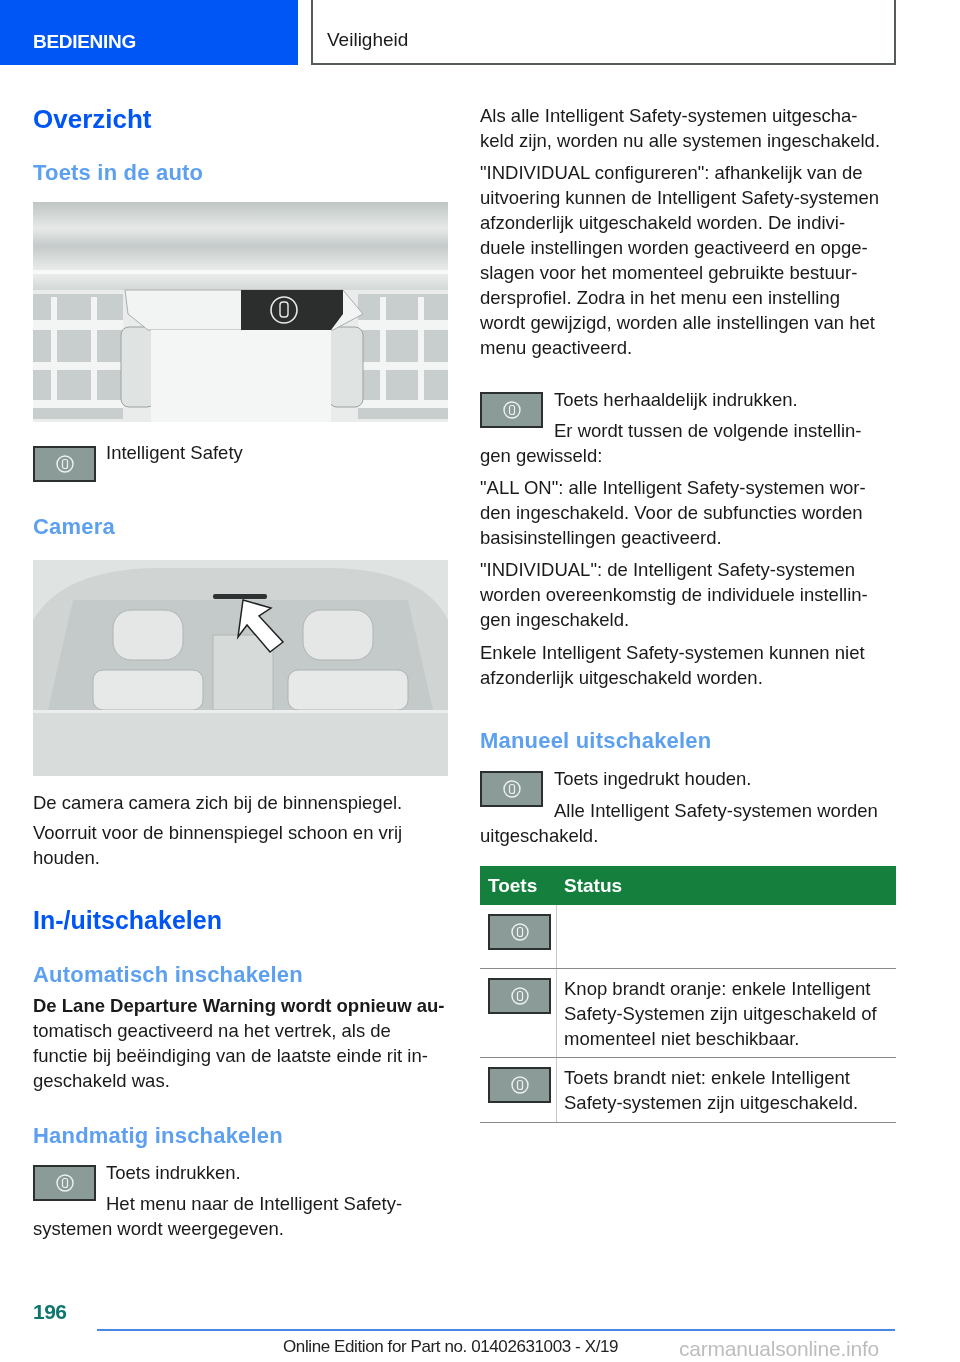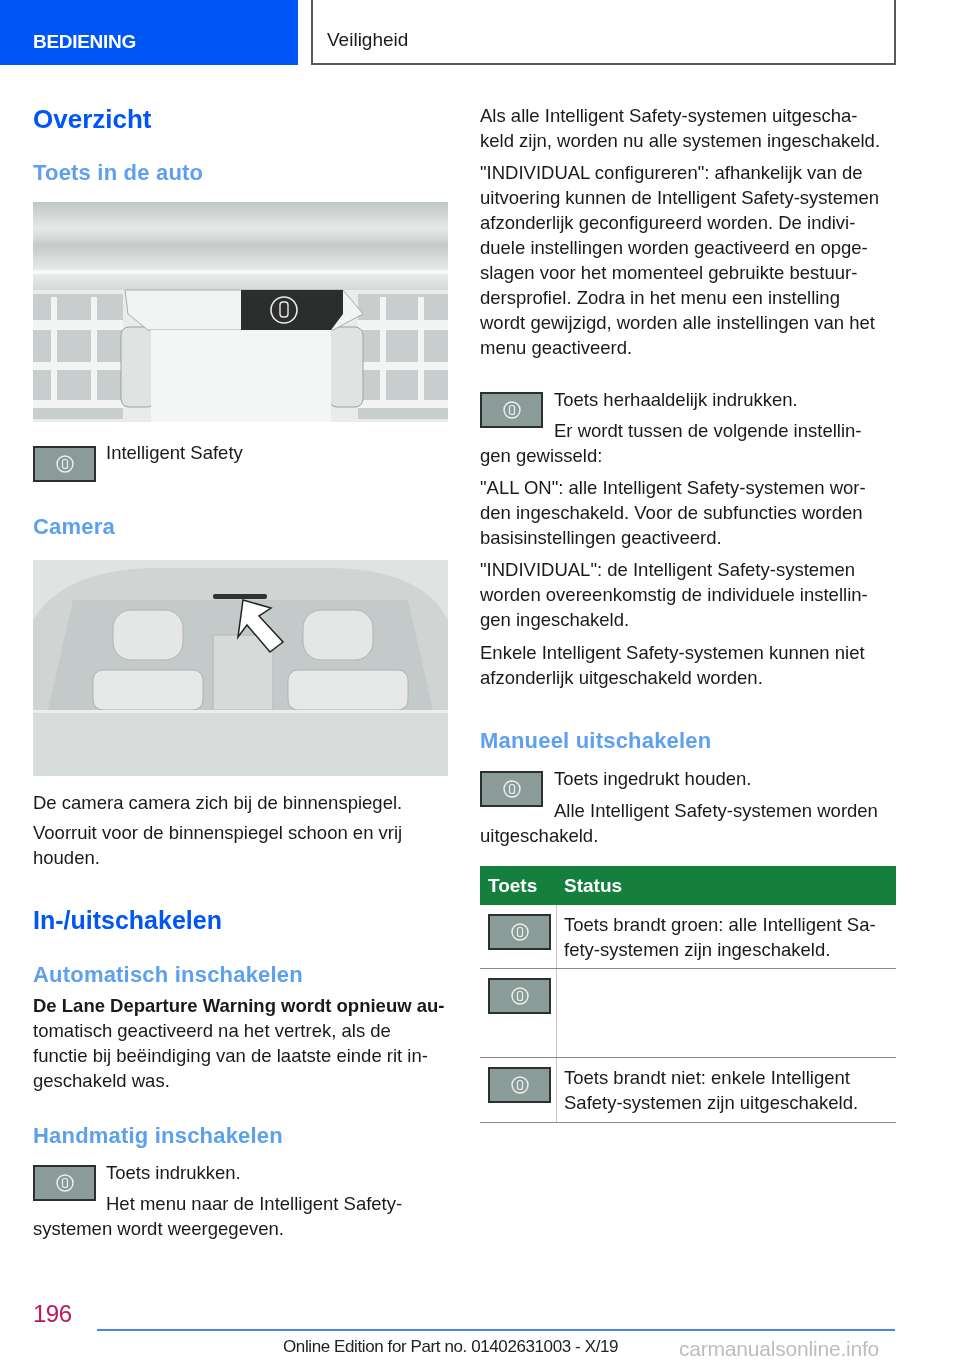"afzonderlijk geconfigureerd worden. De" div.p { text: geconfigureerd -> uitgeschakeld }
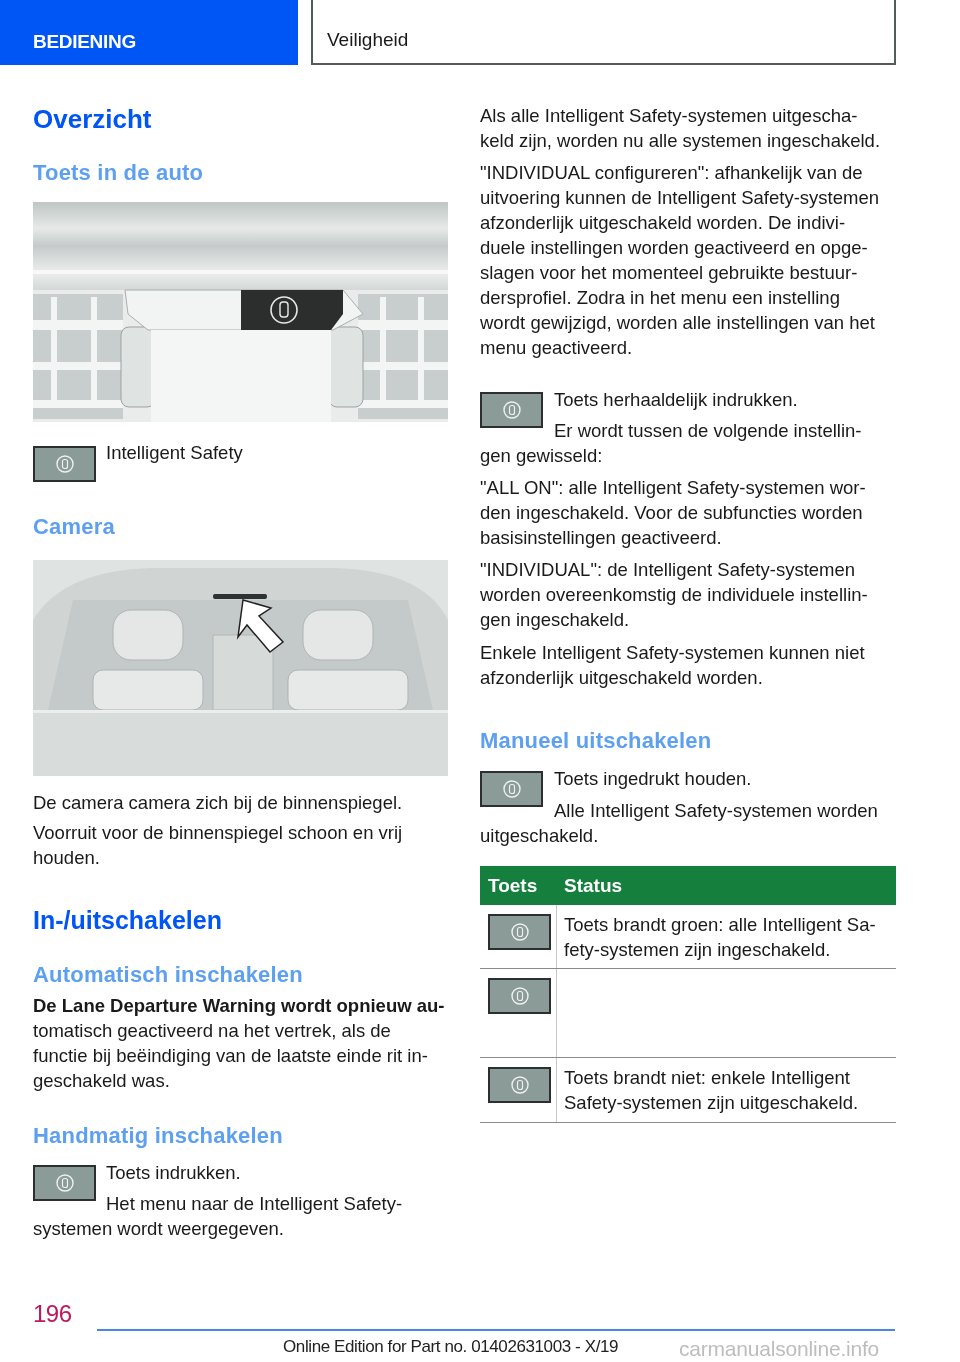"Toets brandt groen: alle Intelligent" div.txt { html: <div> <div>Toets brandt groen: alle Intelligent Sa-</div> <div>fety-systemen zijn ingeschakeld.</div> </div> -> none }
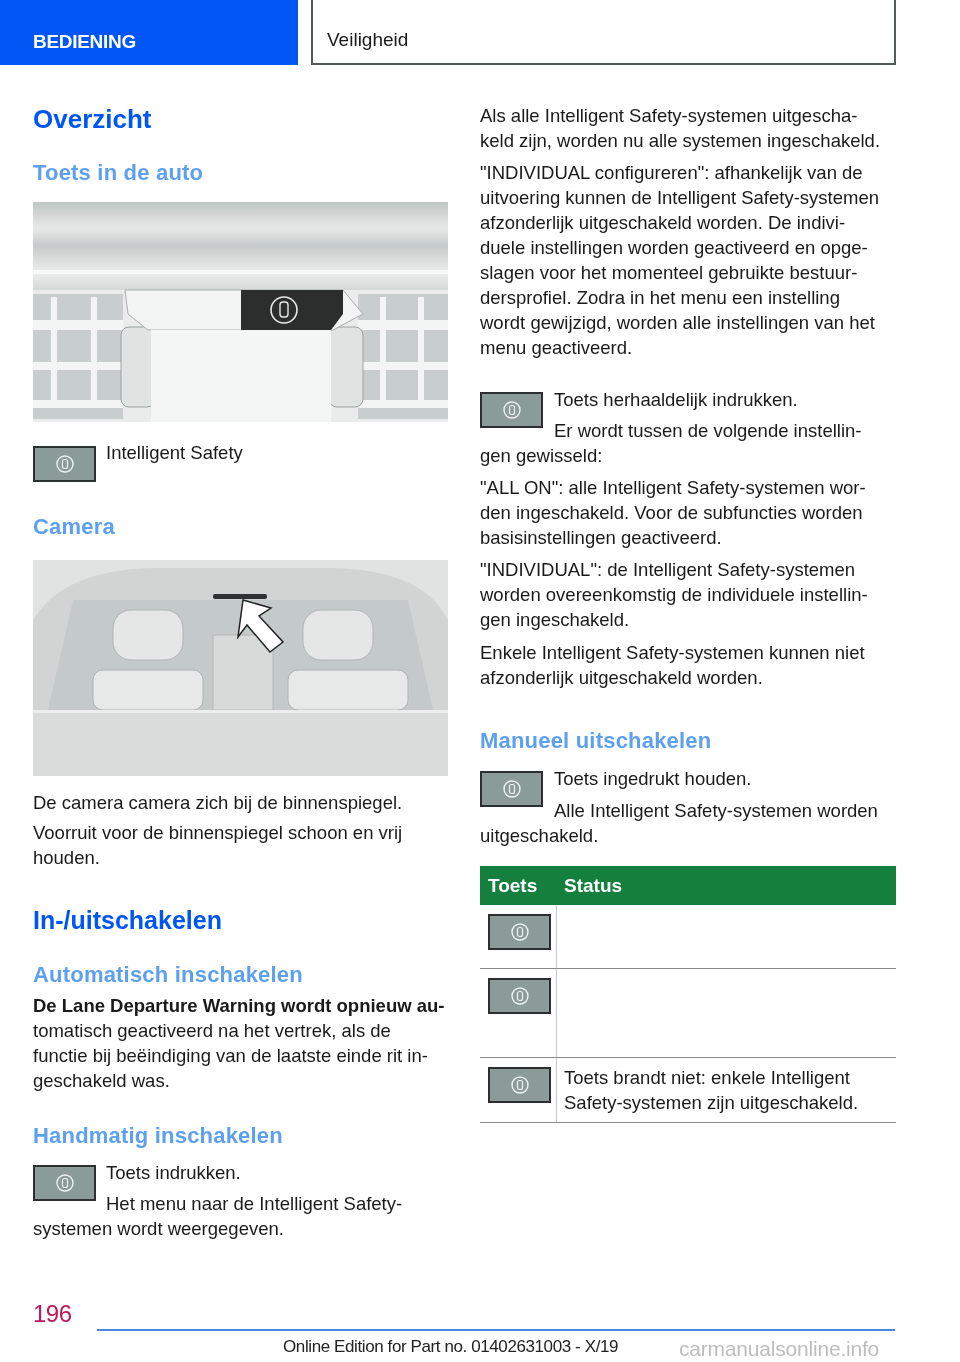"Knop brandt oranje: enkele Intelligent" div.txt { html: none -> <div> <div>Knop brandt oranje: enkele Intelligent</div> <div>Safety-Systemen zijn uitgeschakeld of</div> <div>momenteel niet beschikbaar.</div> </div> }
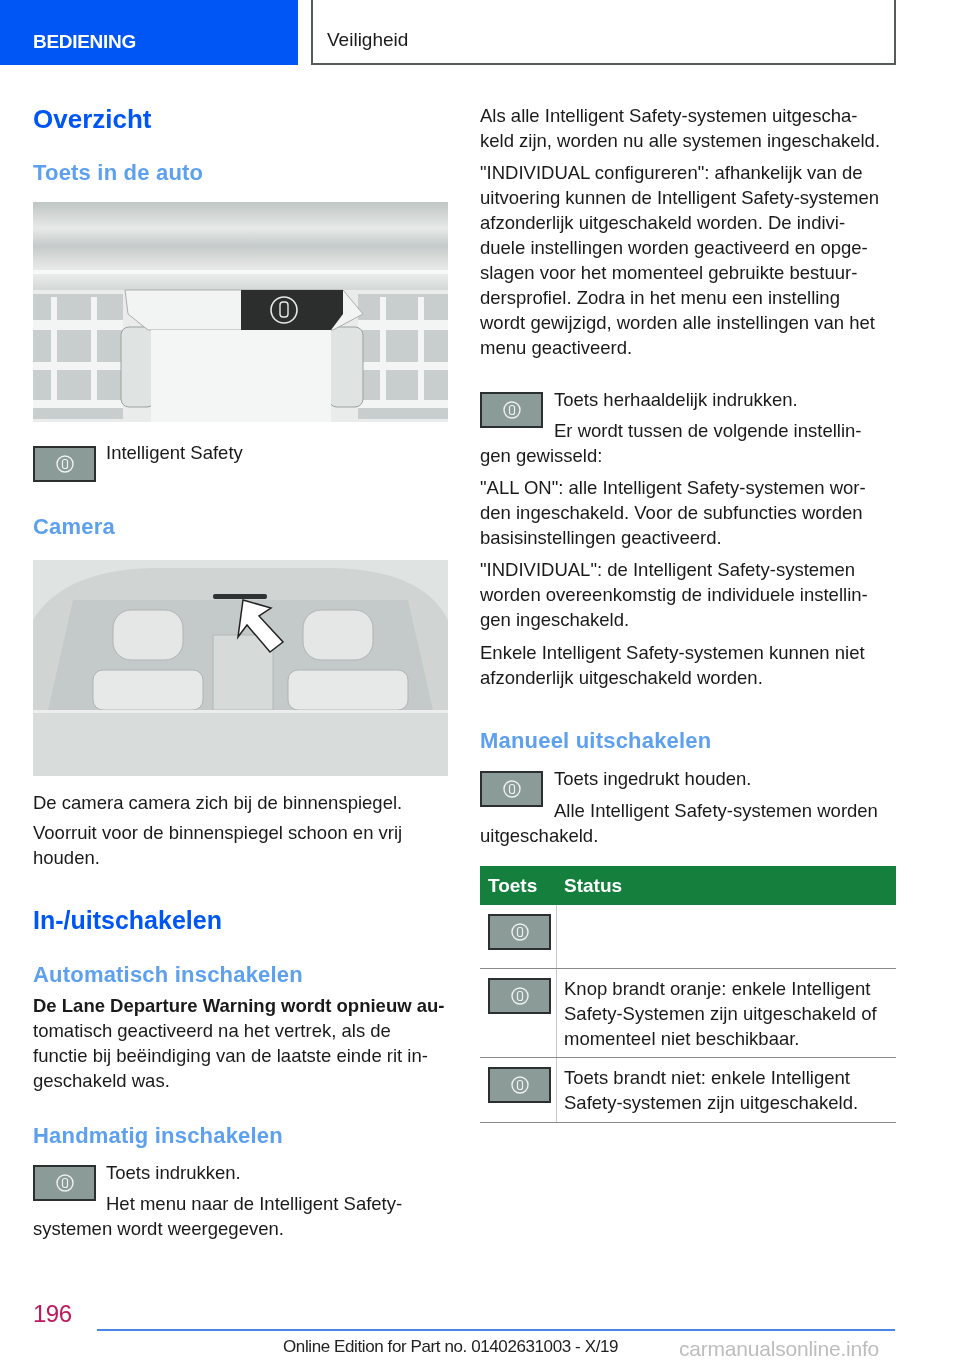"196" .pageno { color: #be185d -> #0f766e; font-size: 24px -> 21px; font-weight: normal -> bold }
